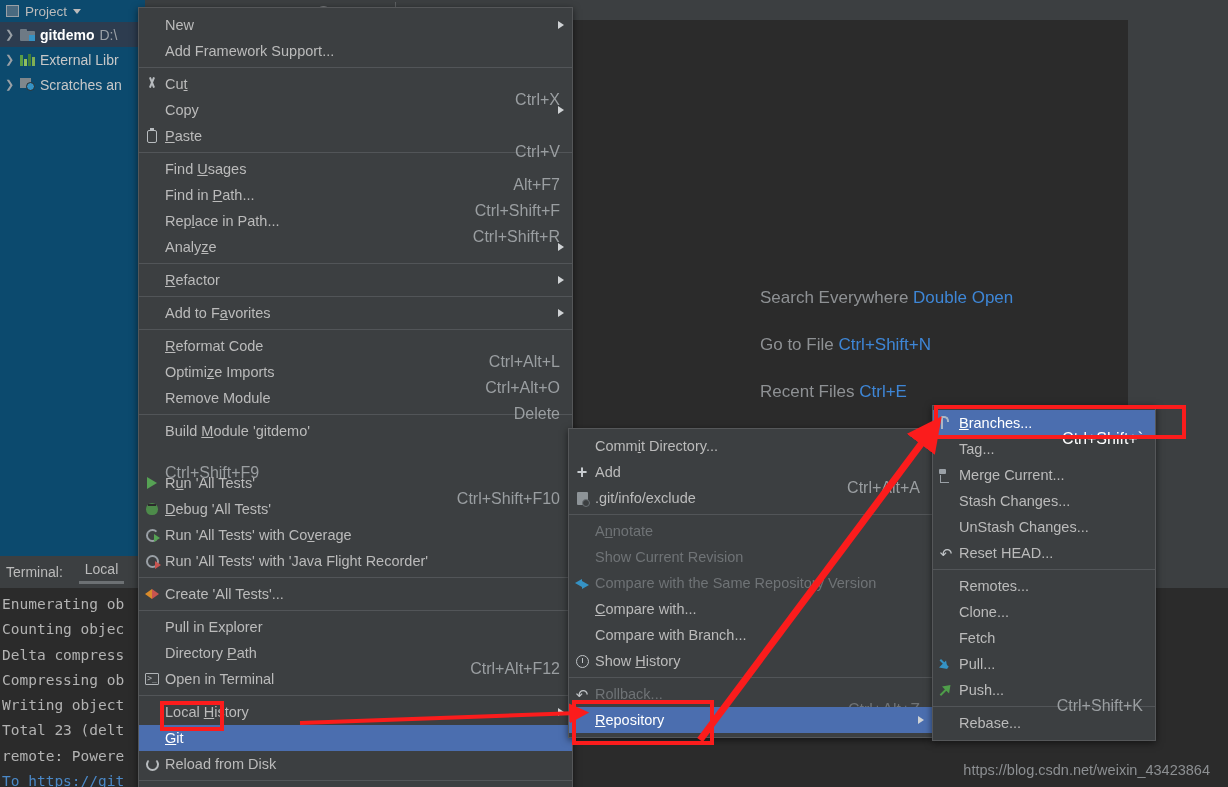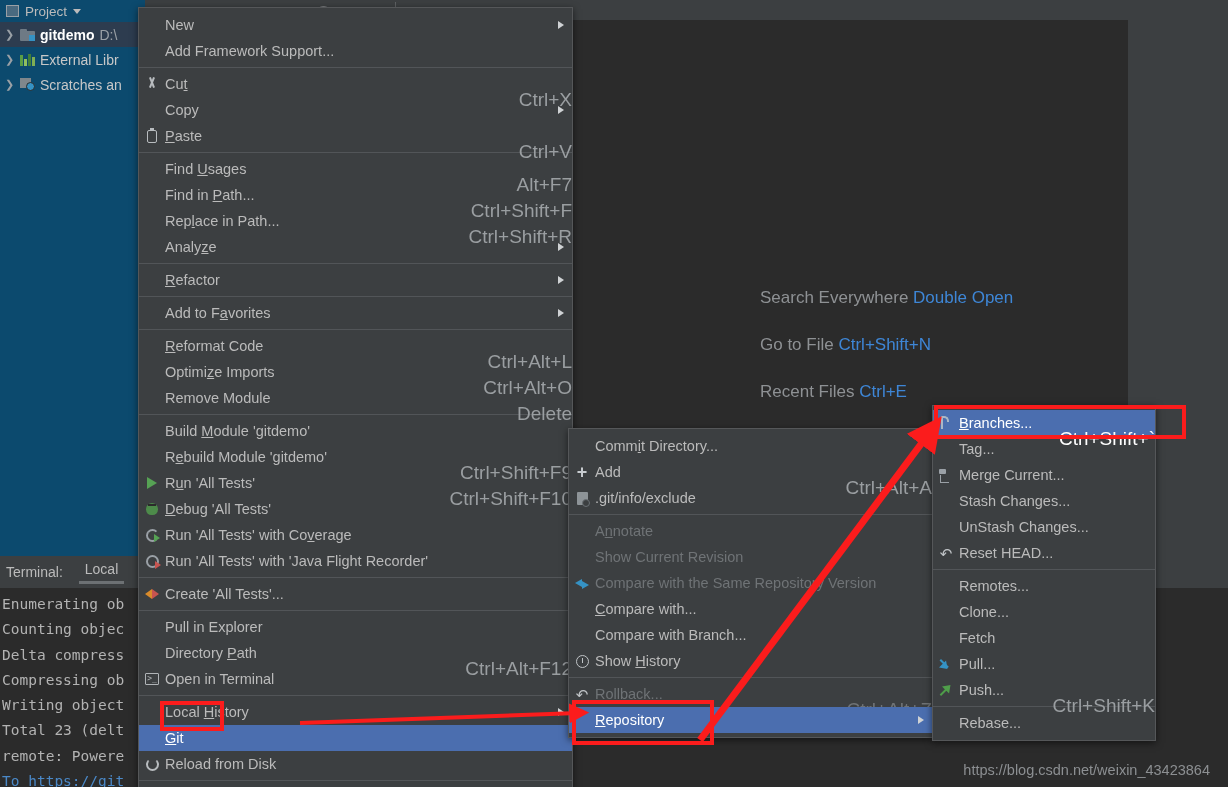"Ctrl+X" .mi .acc { font-size: 19px -> 16px; padding-right: 0 -> 12px }
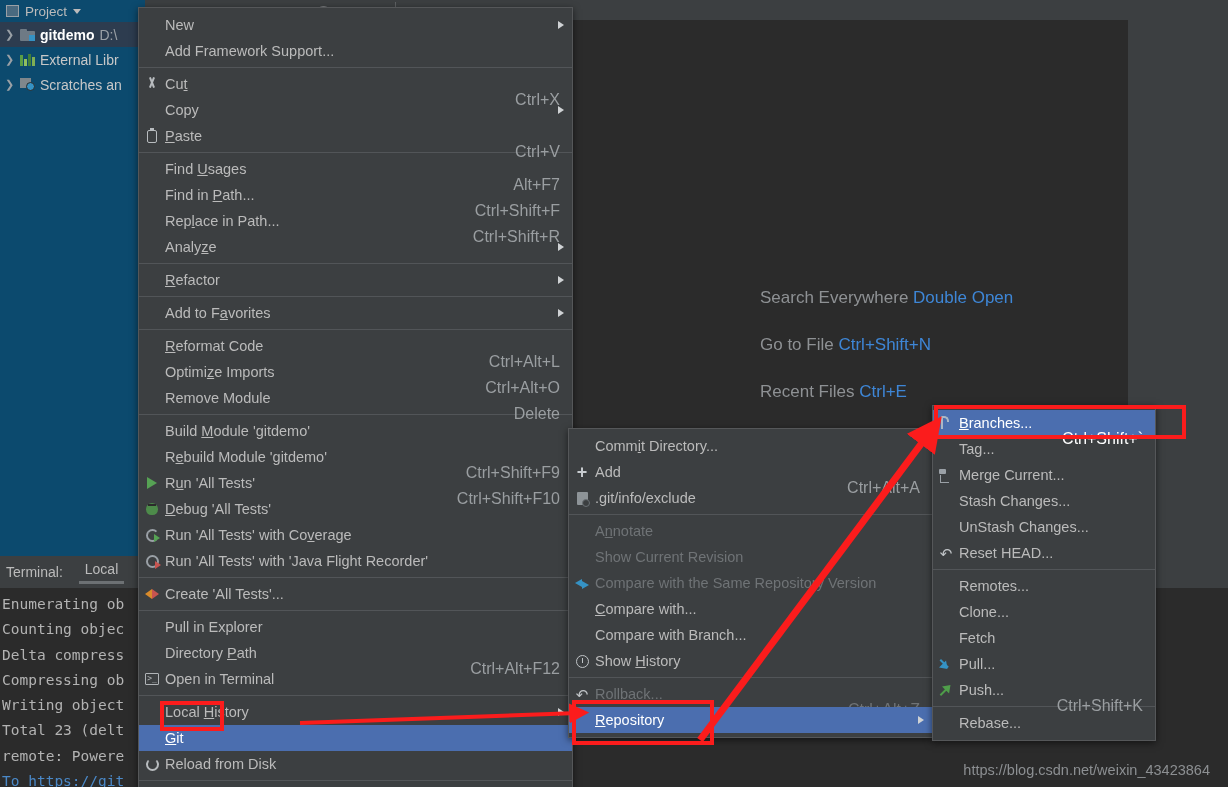"Rebuild Module 'gitdemo'" span.lbl { html: <span>R<u>e</u>build Module 'gitdemo'</span> -> none }
